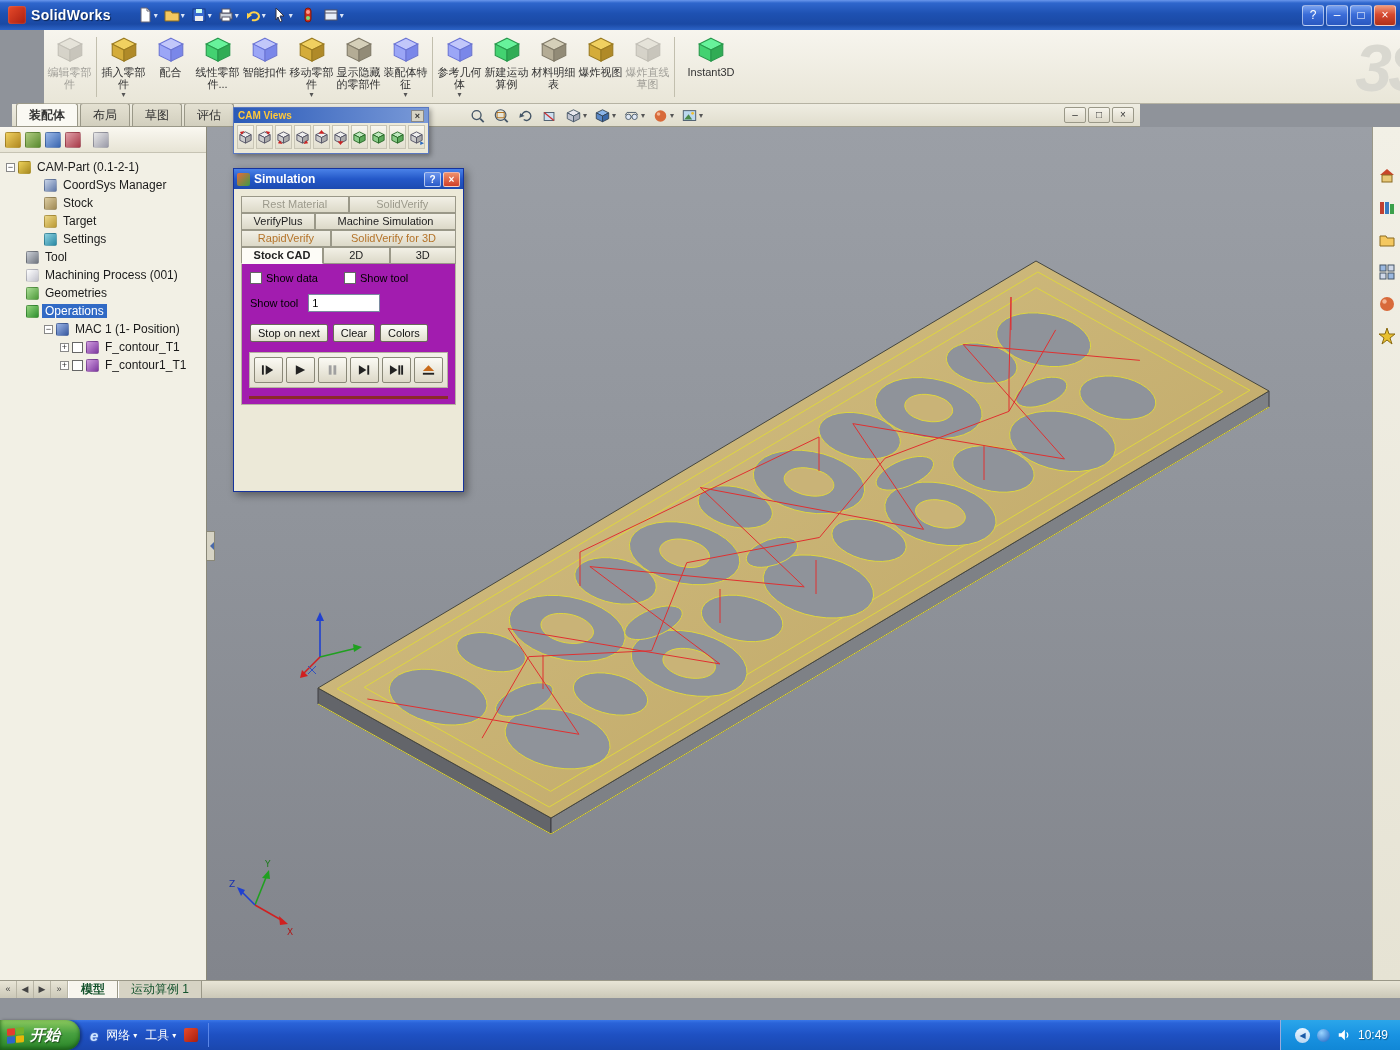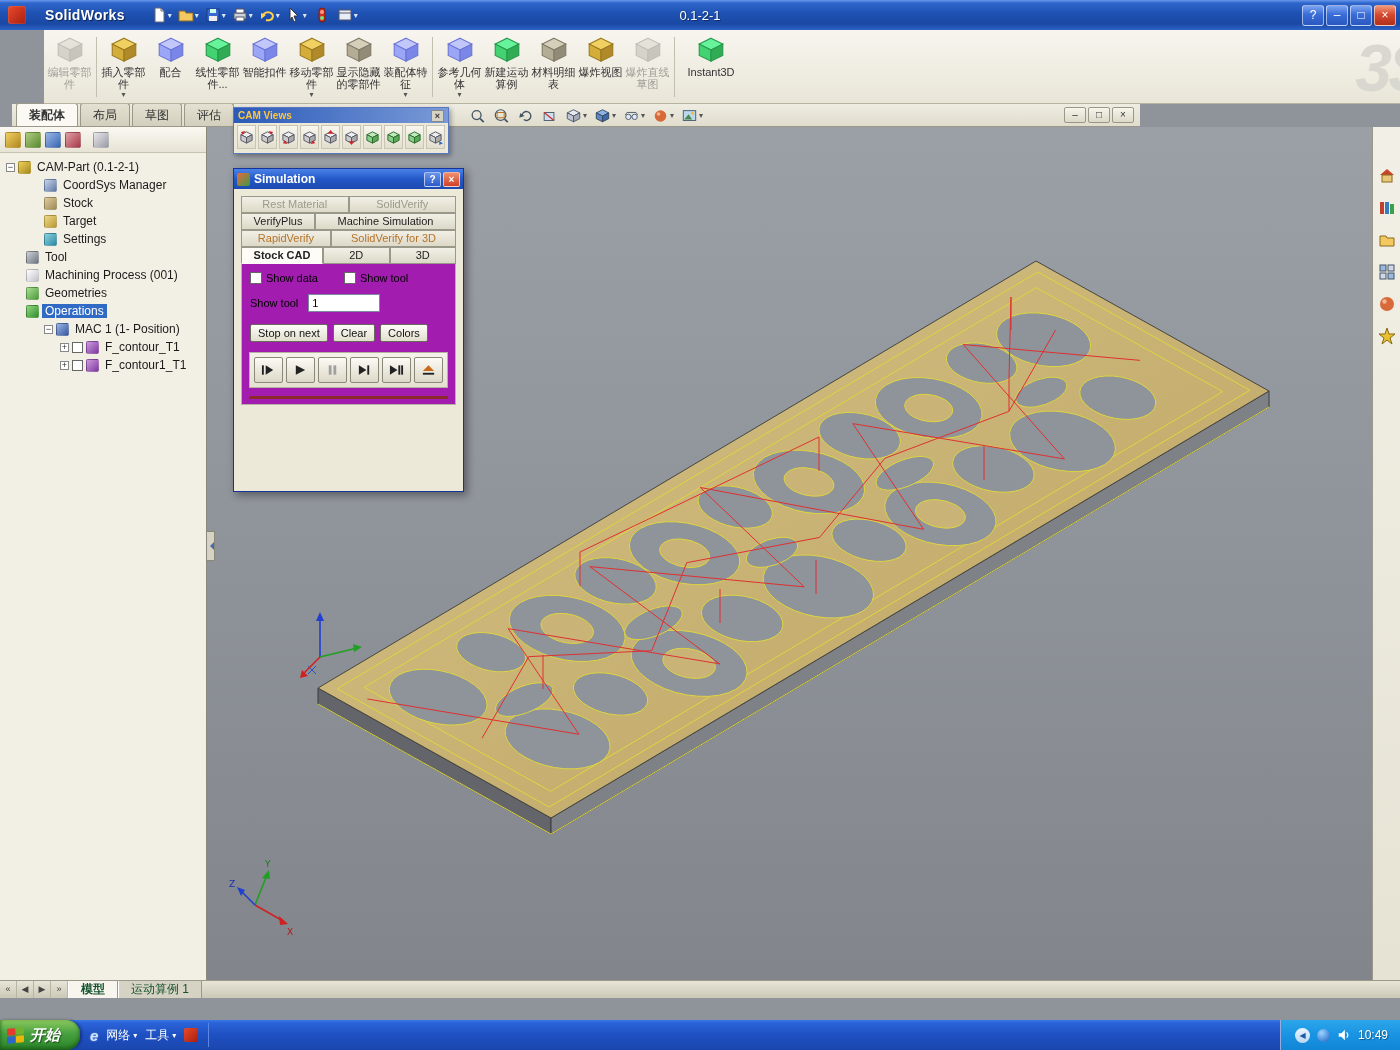"SolidWorks" .tb-logo { gap: 19px -> 5px }
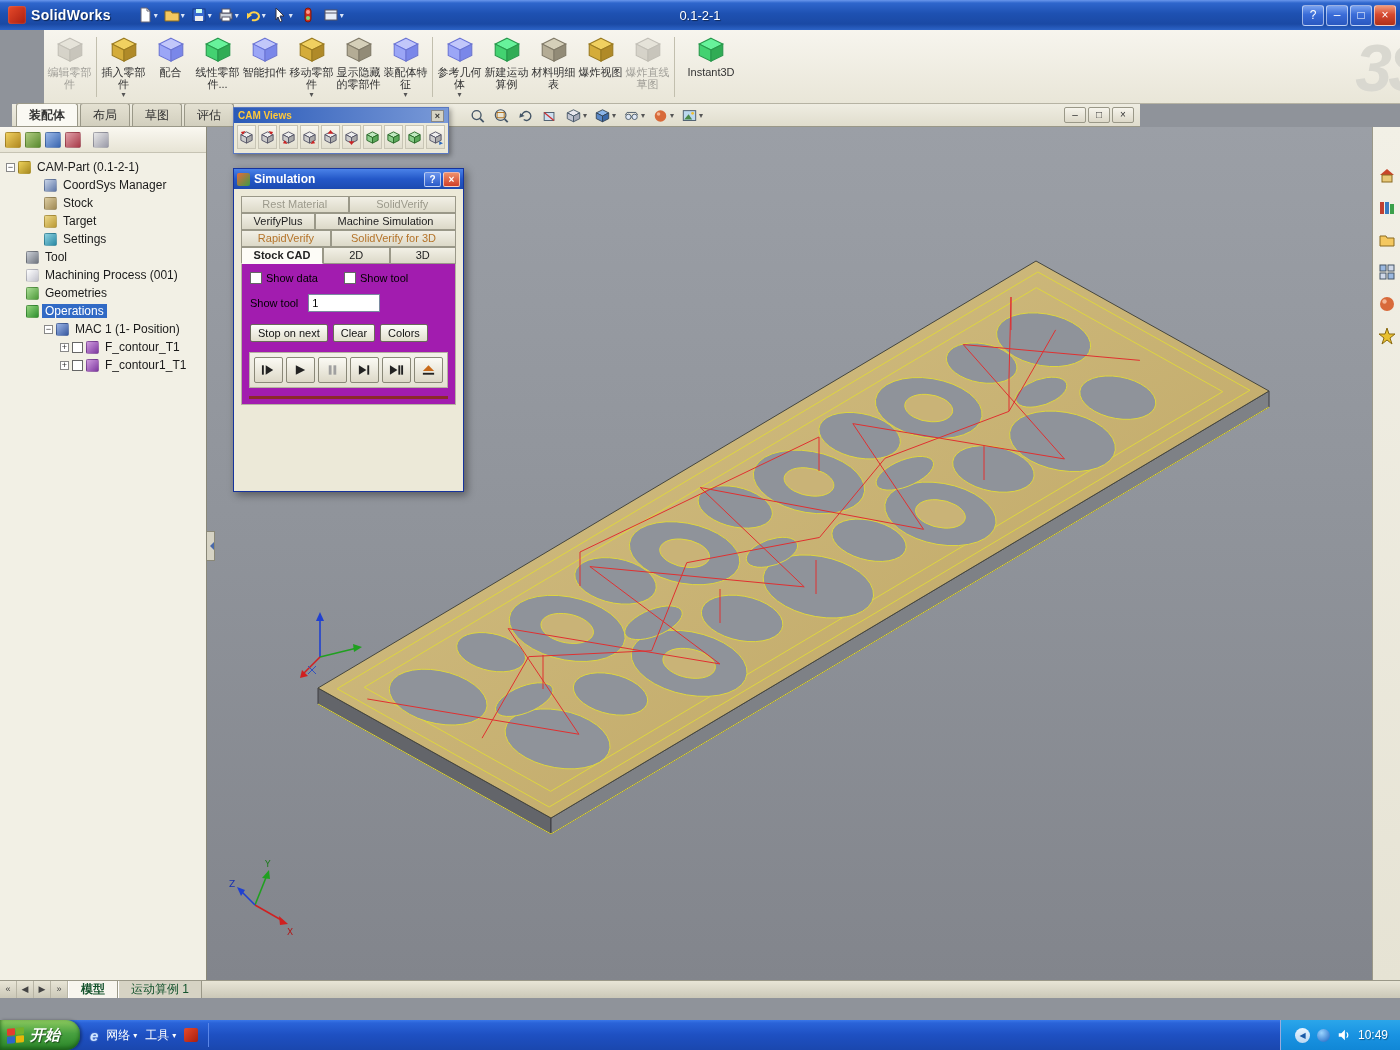"0.1-2-1" div.tb-doc { html: <div>0.1-2-1</div> -> none }
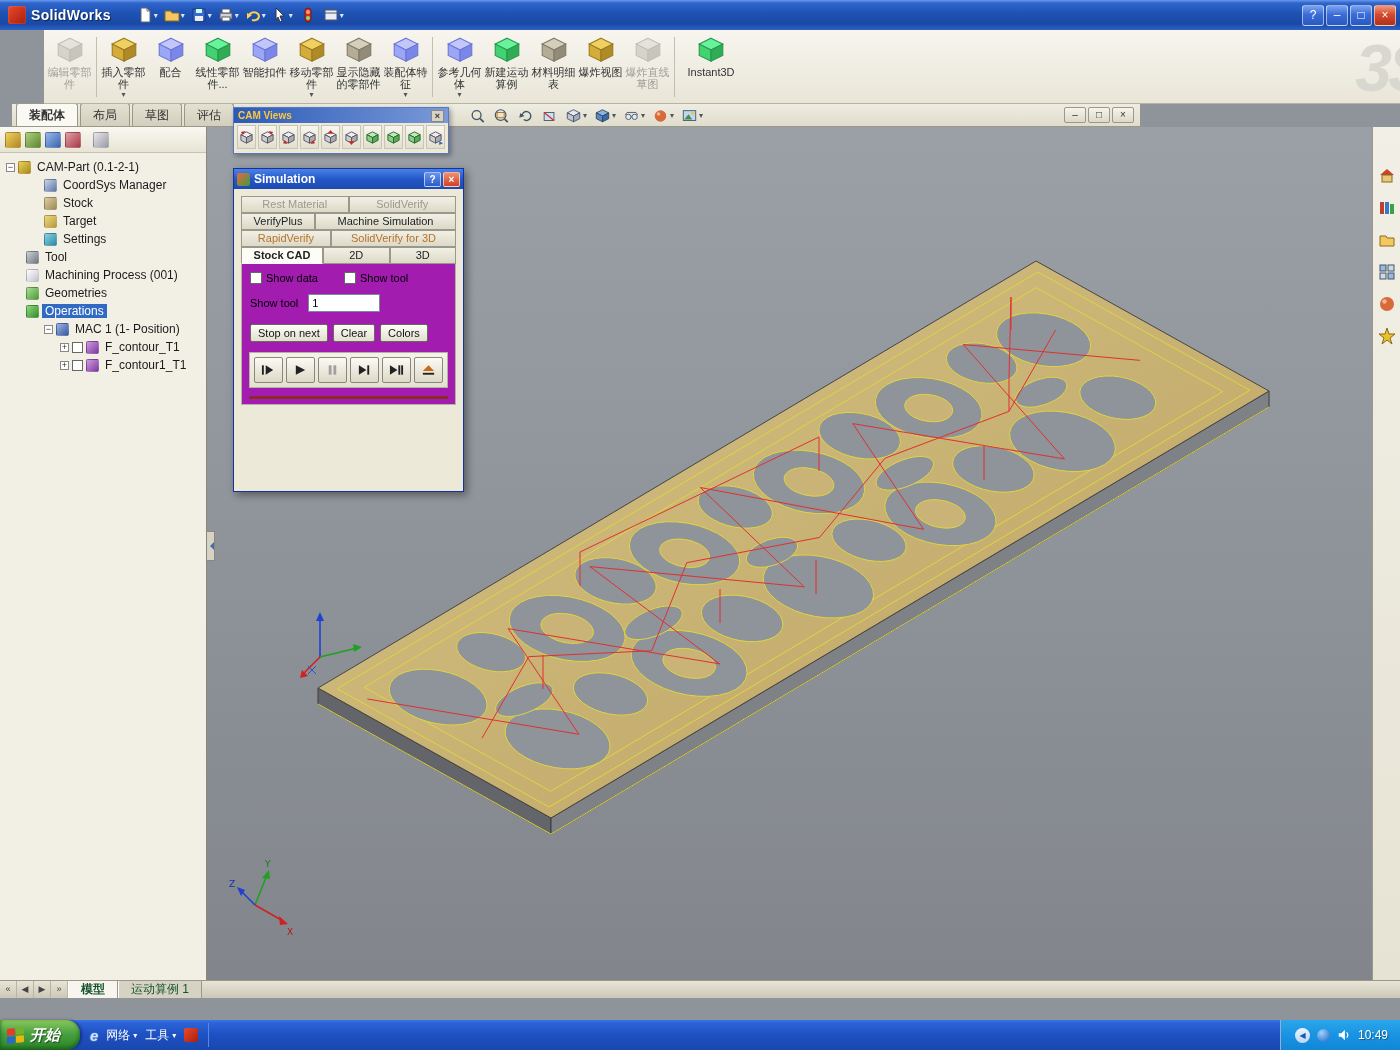"CAM Views" .camviews { width: 216px -> 196px }
